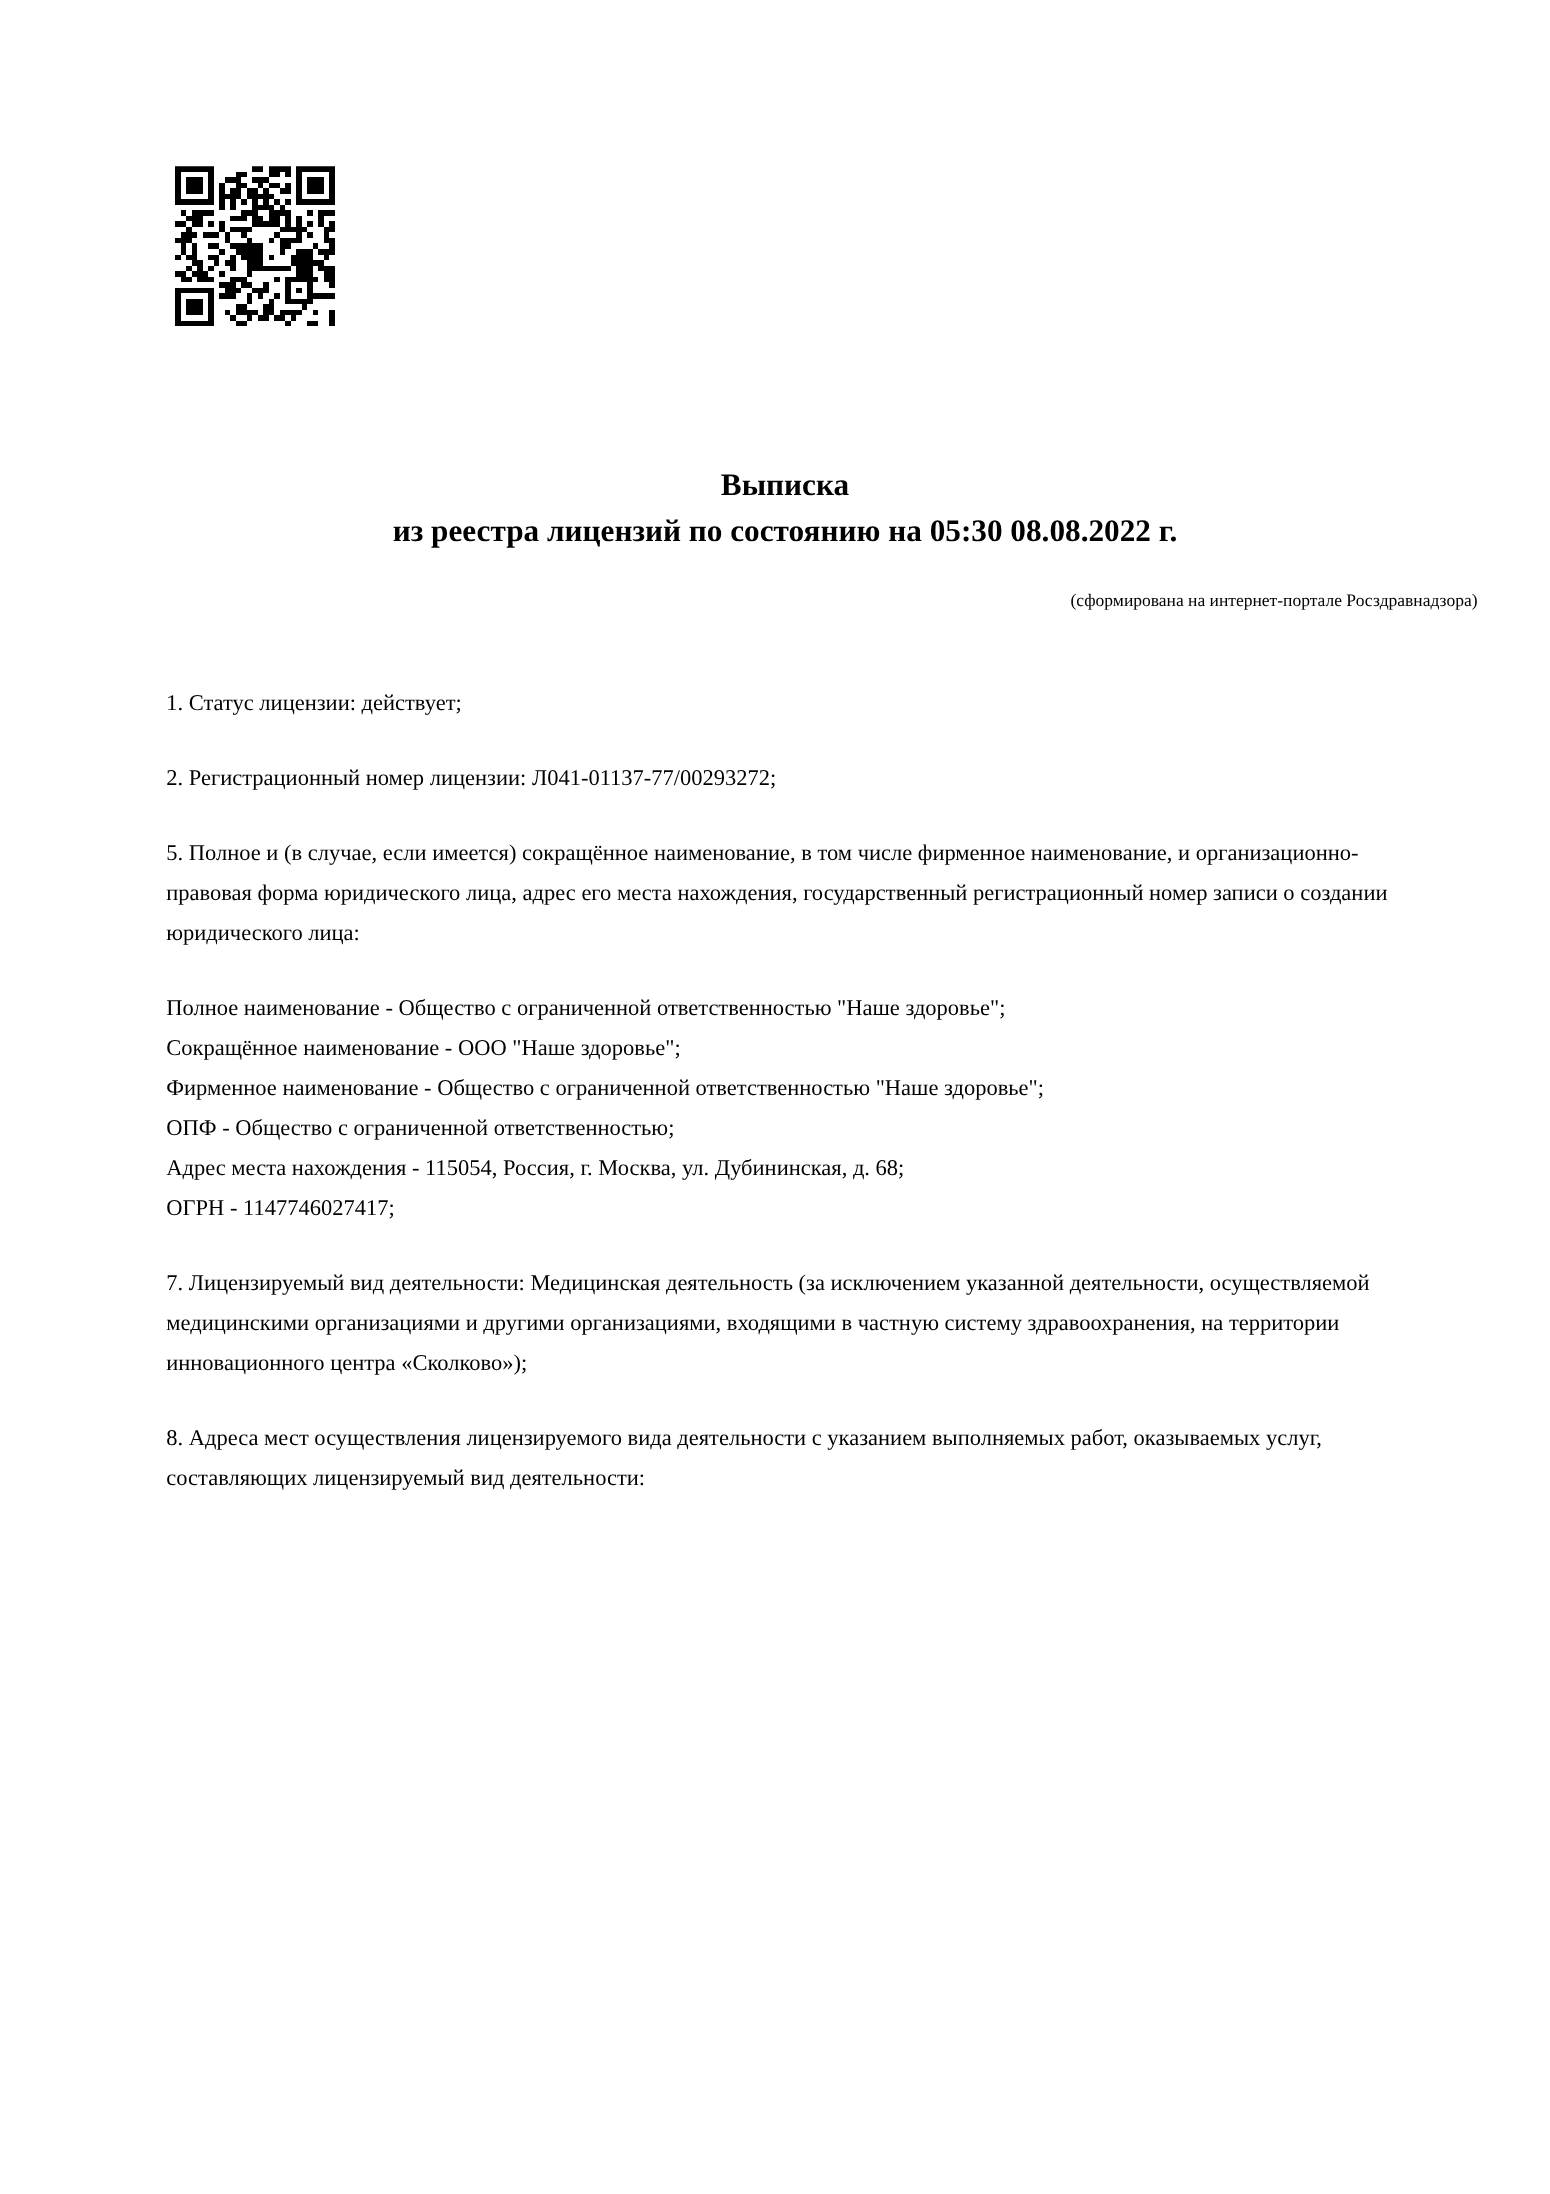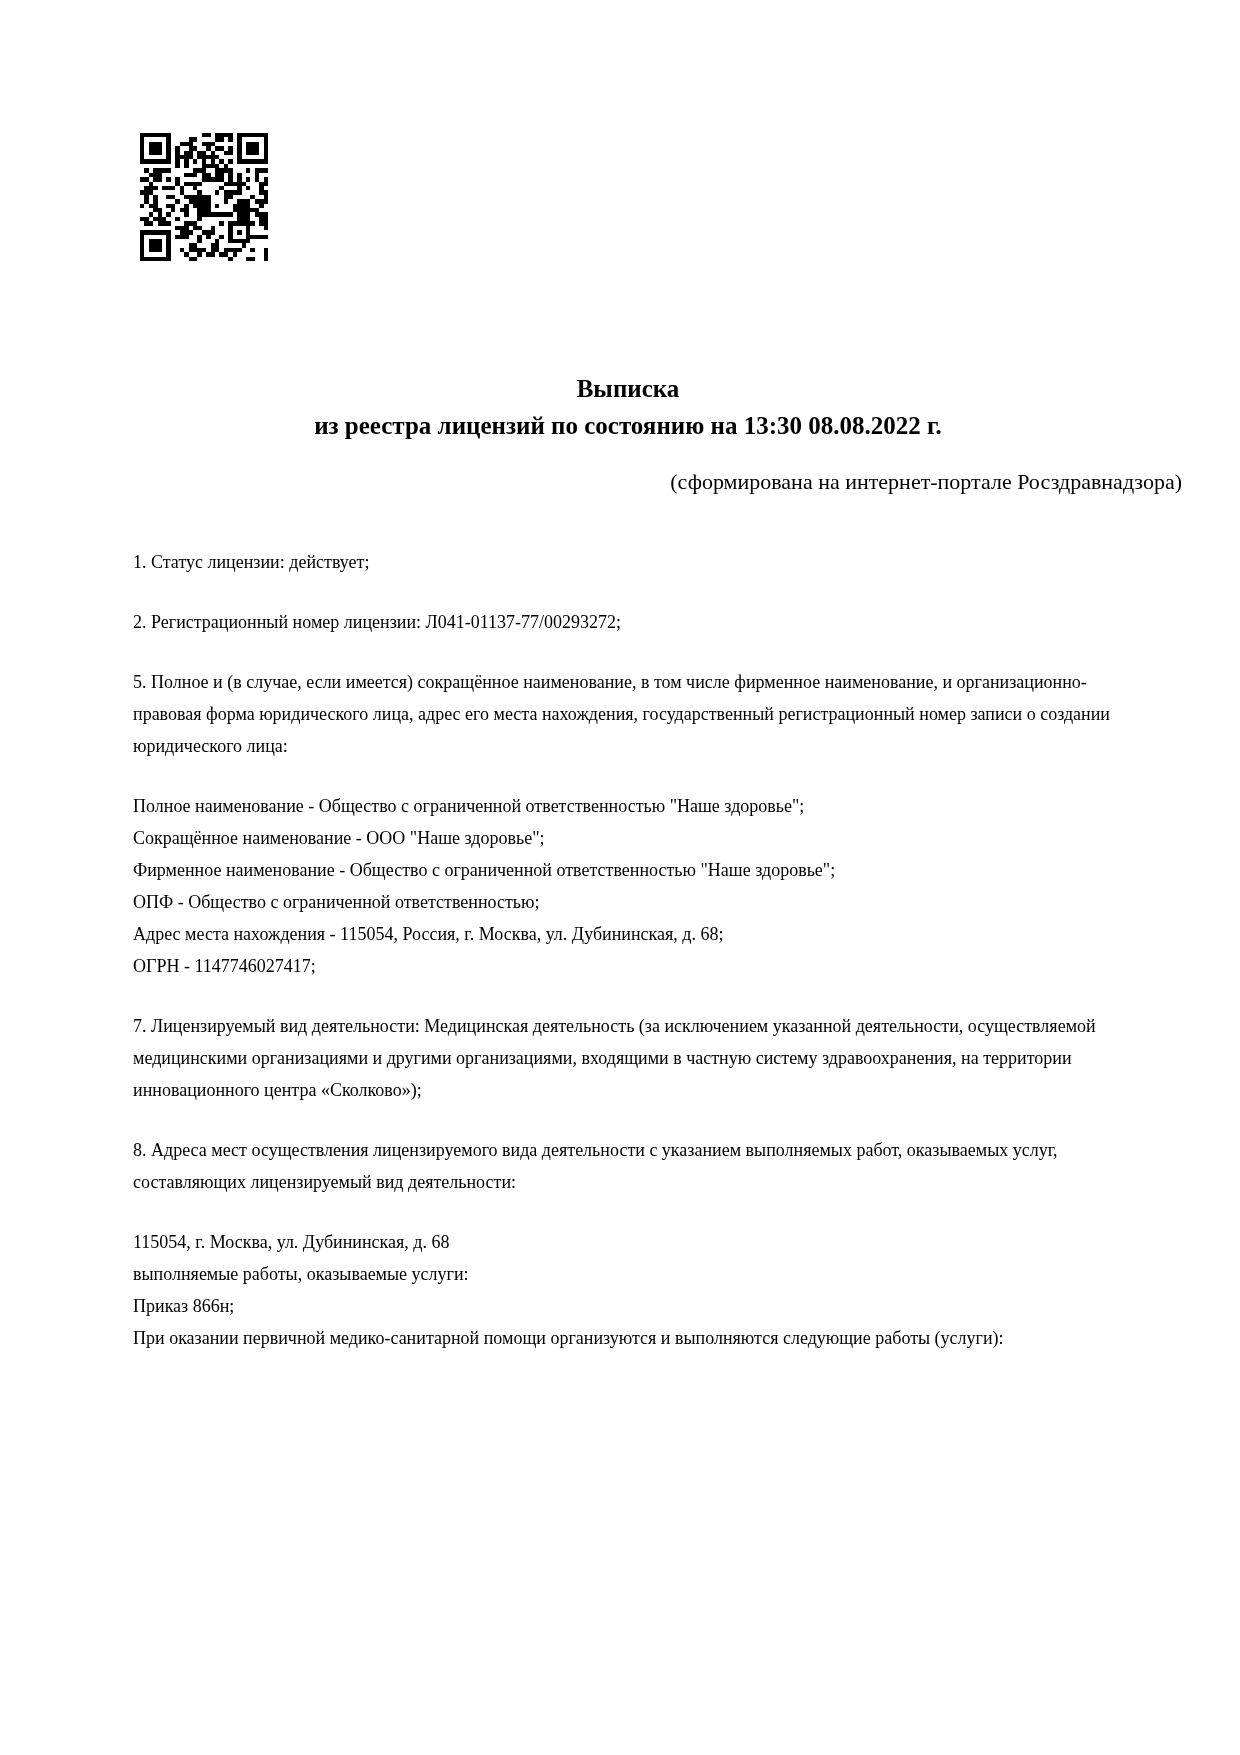"из реестра лицензий по состоянию" div { text: 13:30 -> 05:30 }
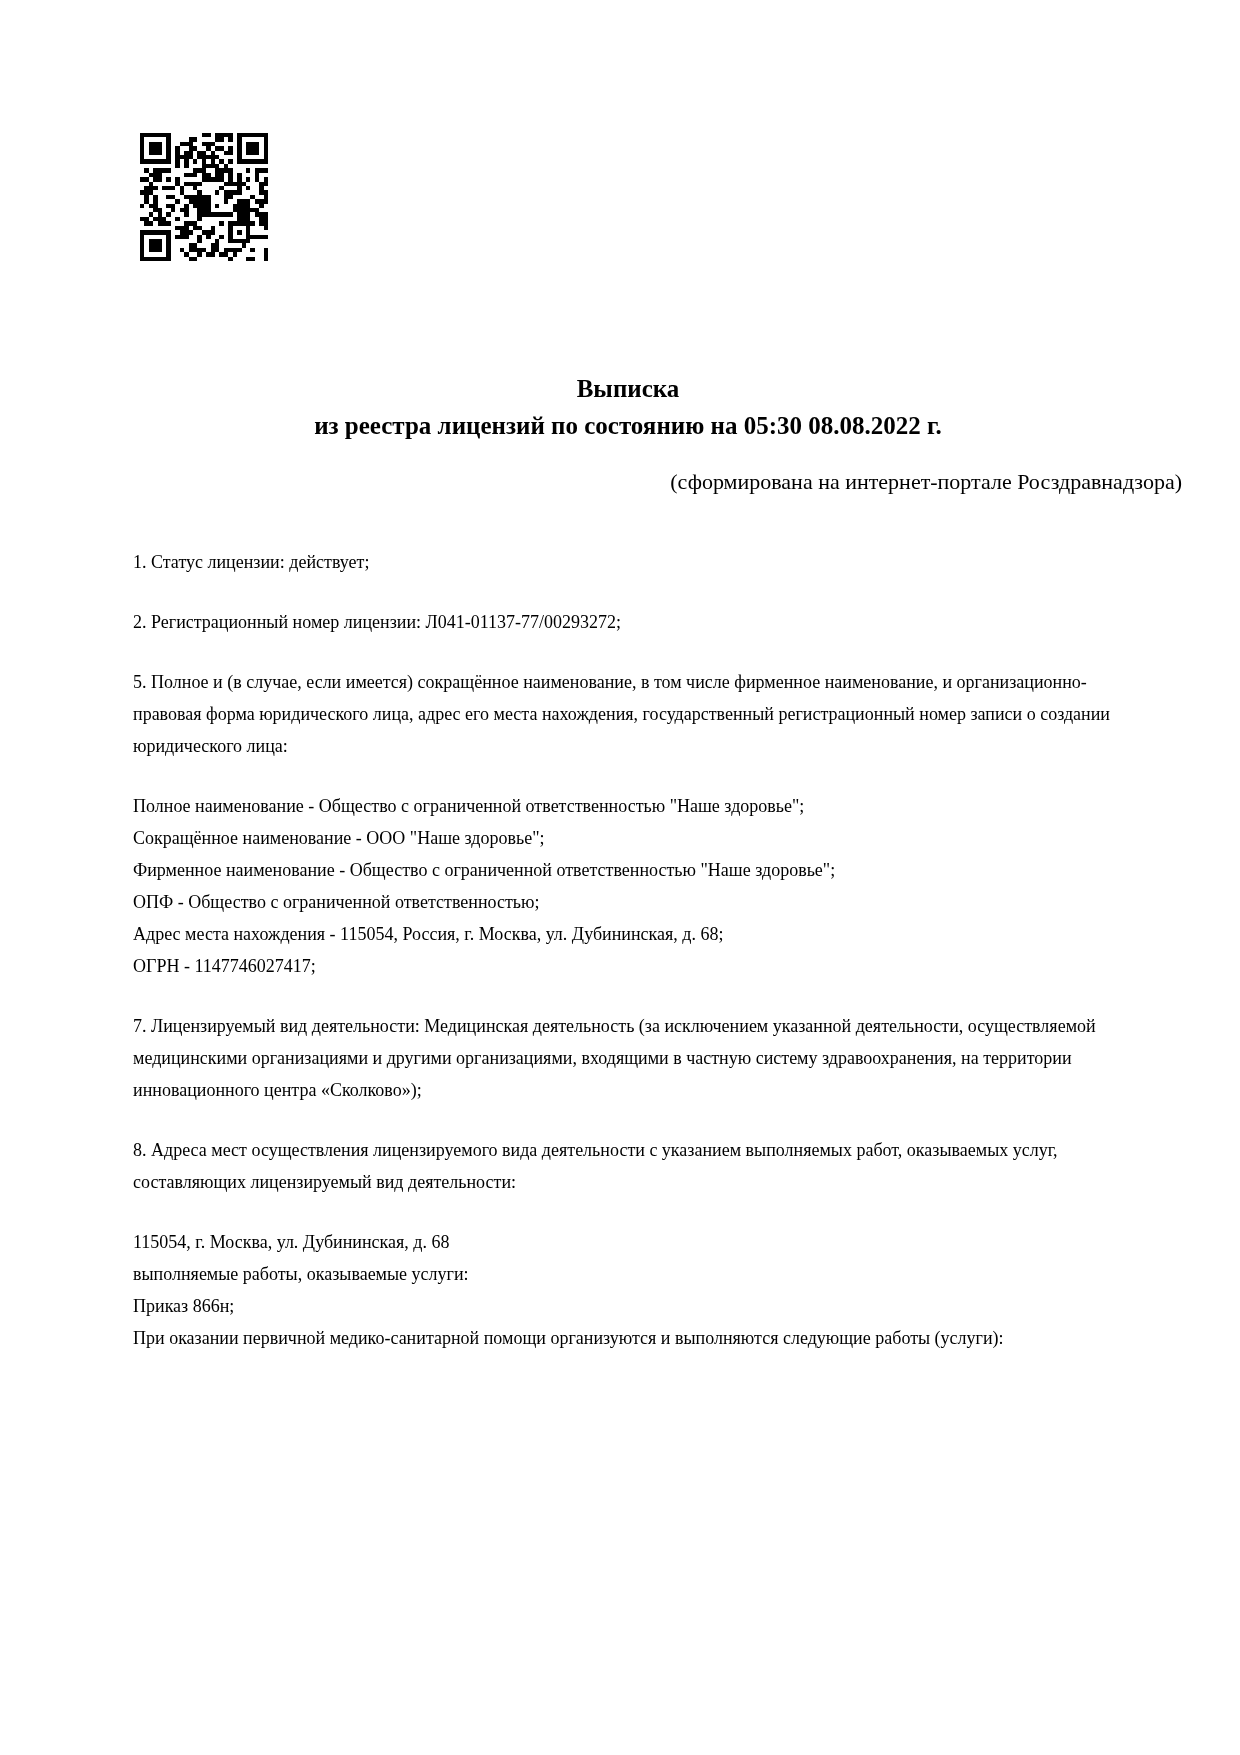"(сформирована на интернет-портале" .subtitle { font-size: 22px -> 14px }
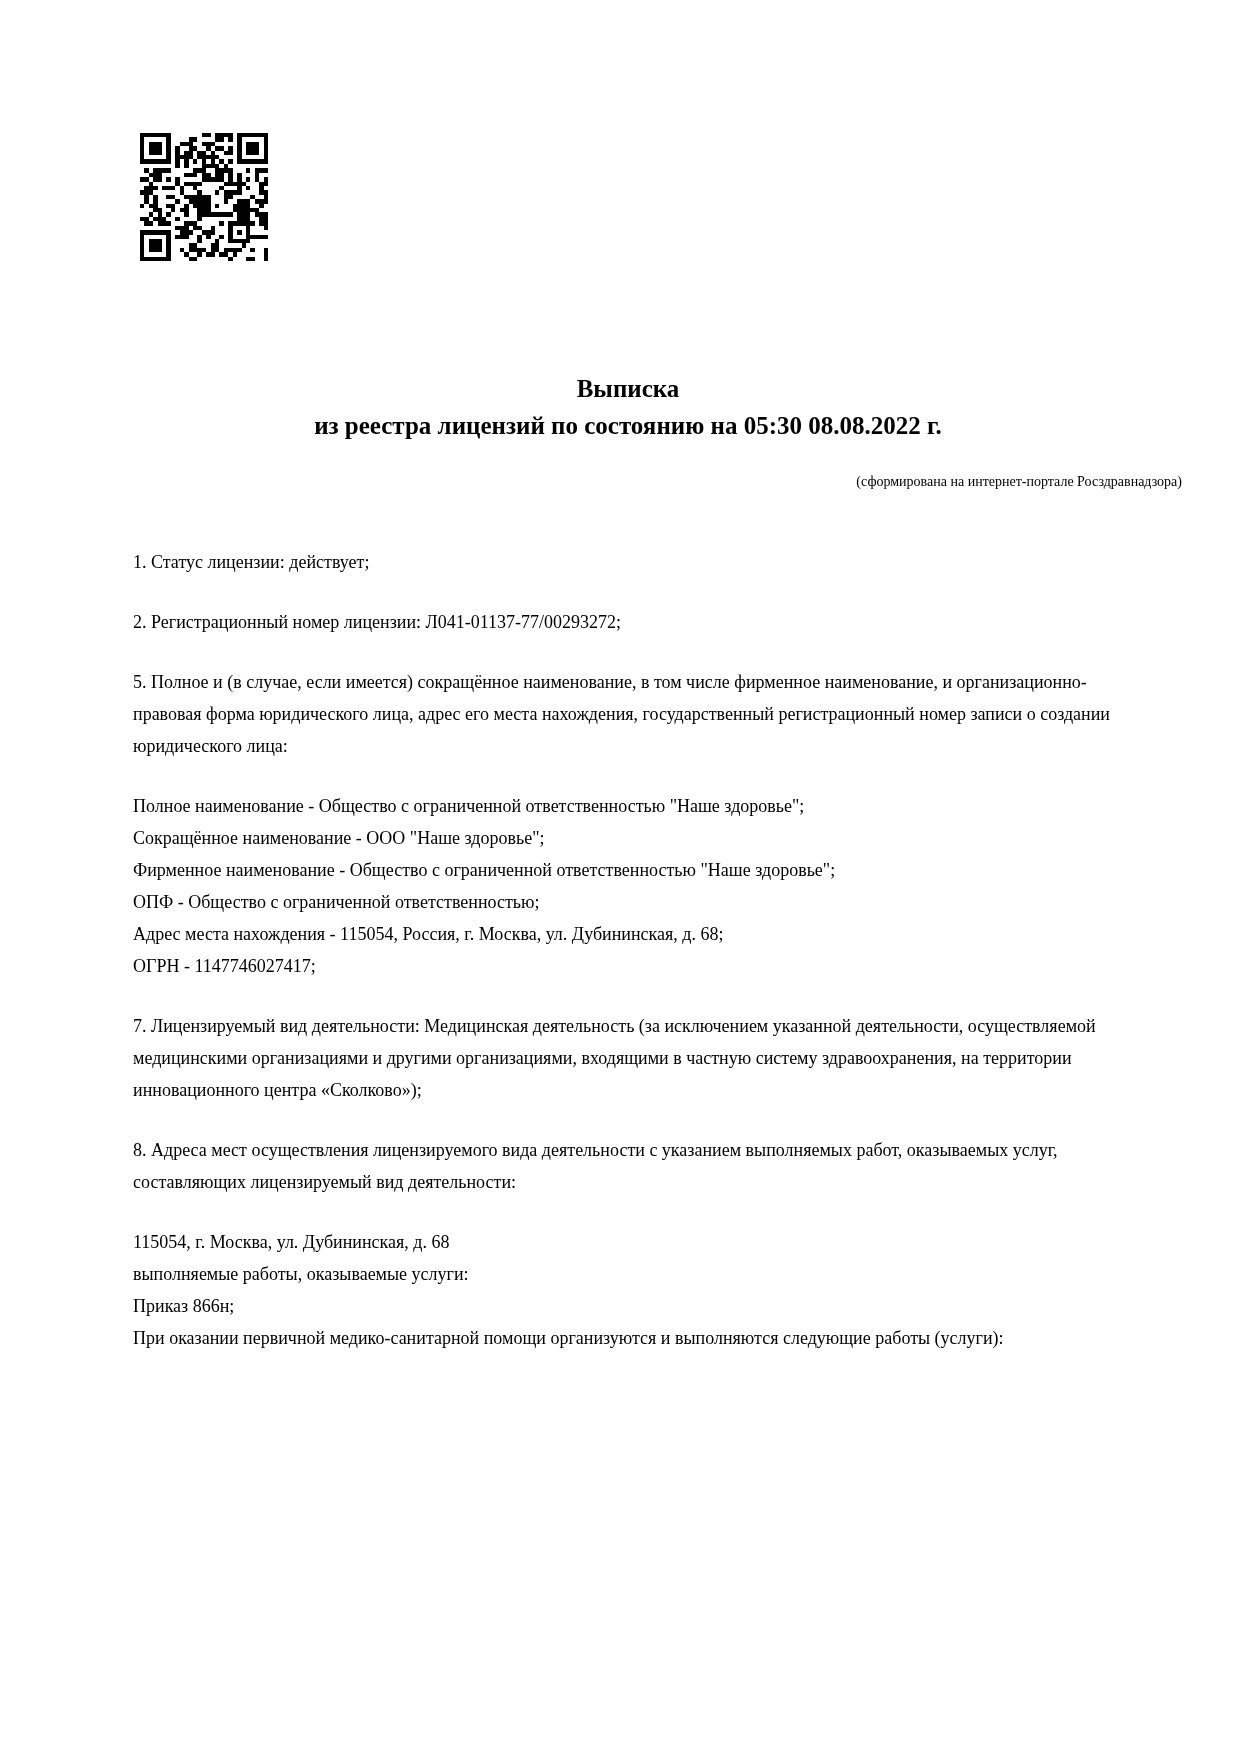"115054, г. Москва, ул. Дубининская," p { html: <p>115054, г. Москва, ул. Дубининская, д. 68 выполняемые работы, оказываемые услуги: Приказ 866н; При оказании первичной медико-санитарной помощи организуются и выполняются следующие работы (услуги):</p> -> none }
